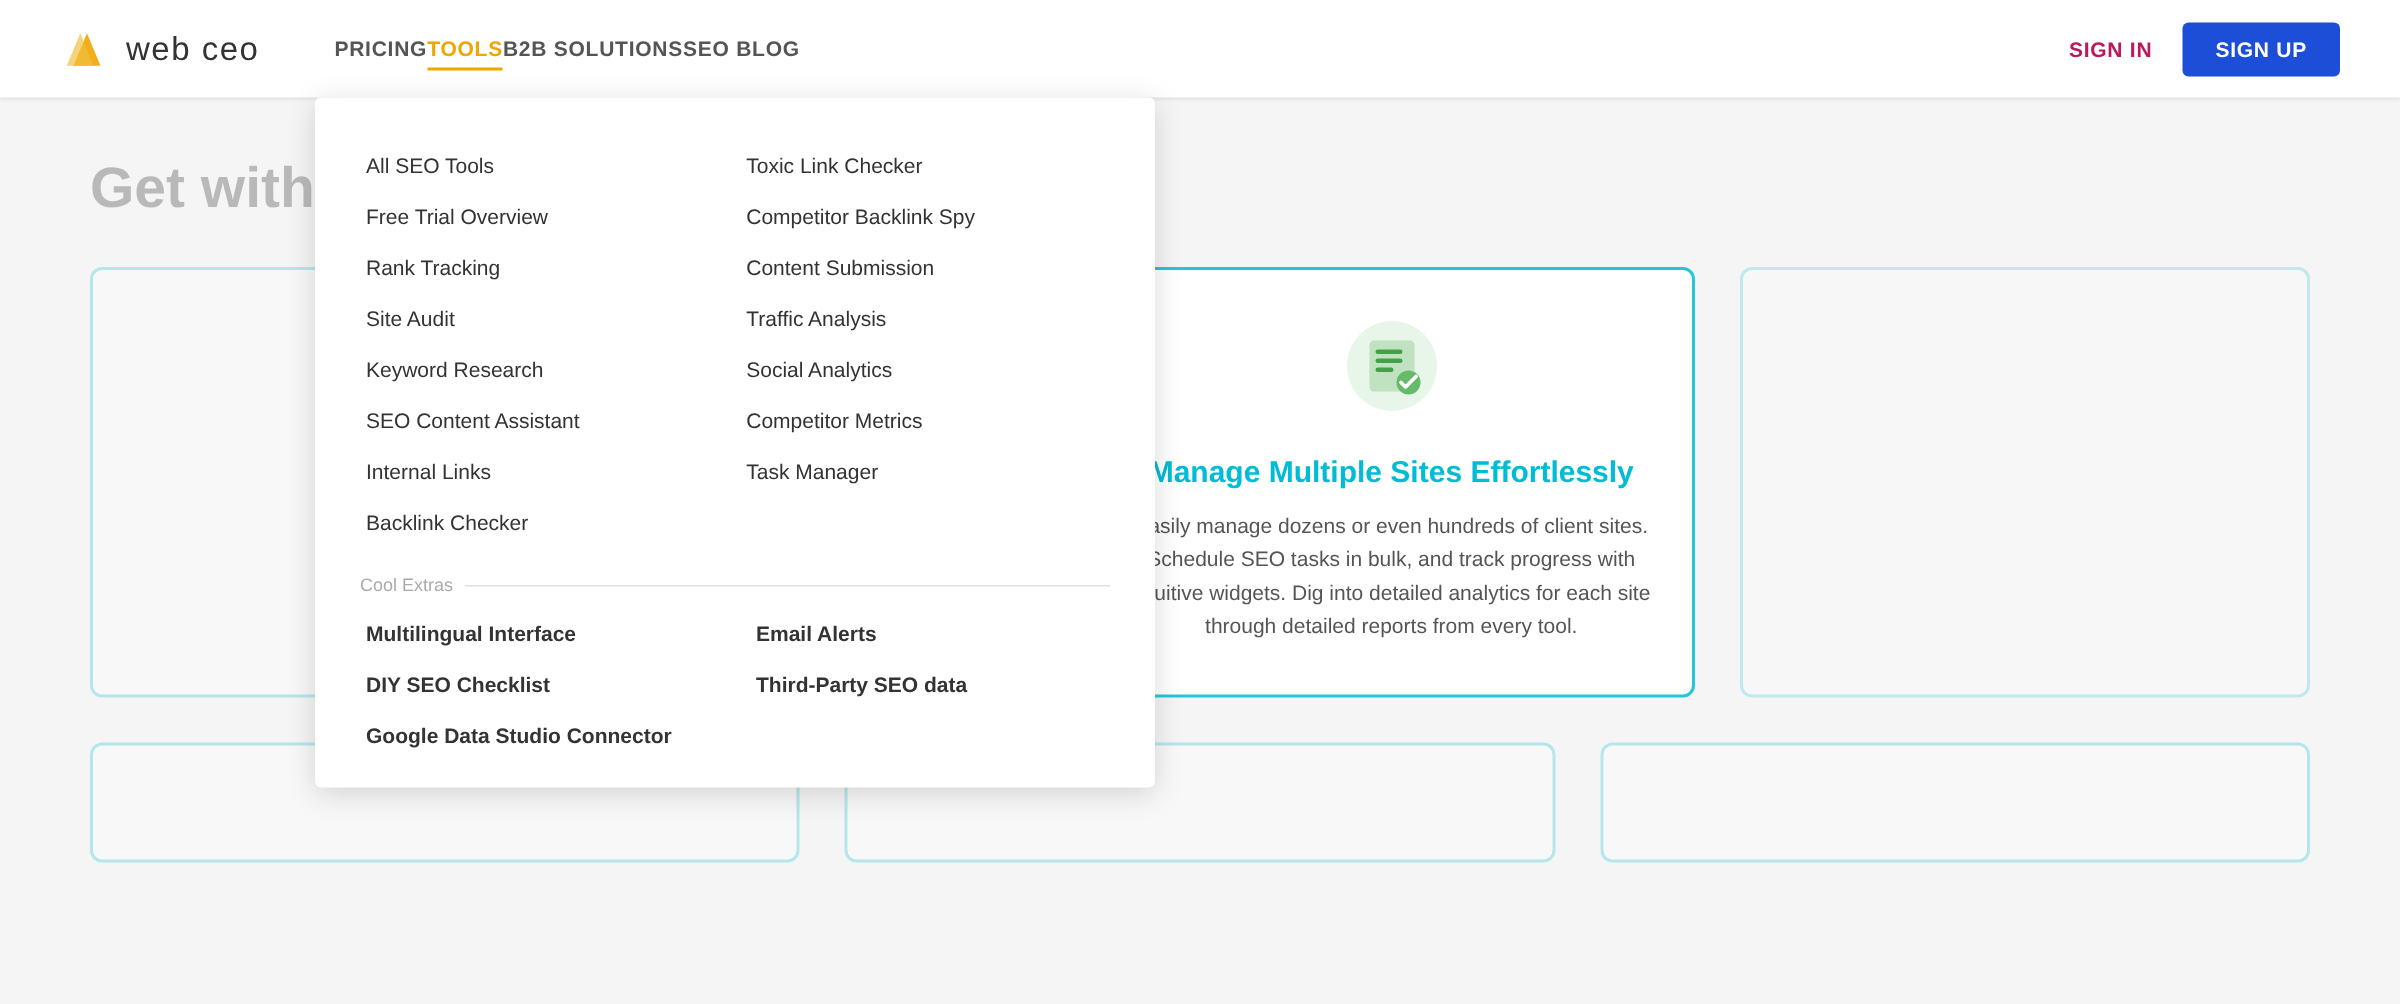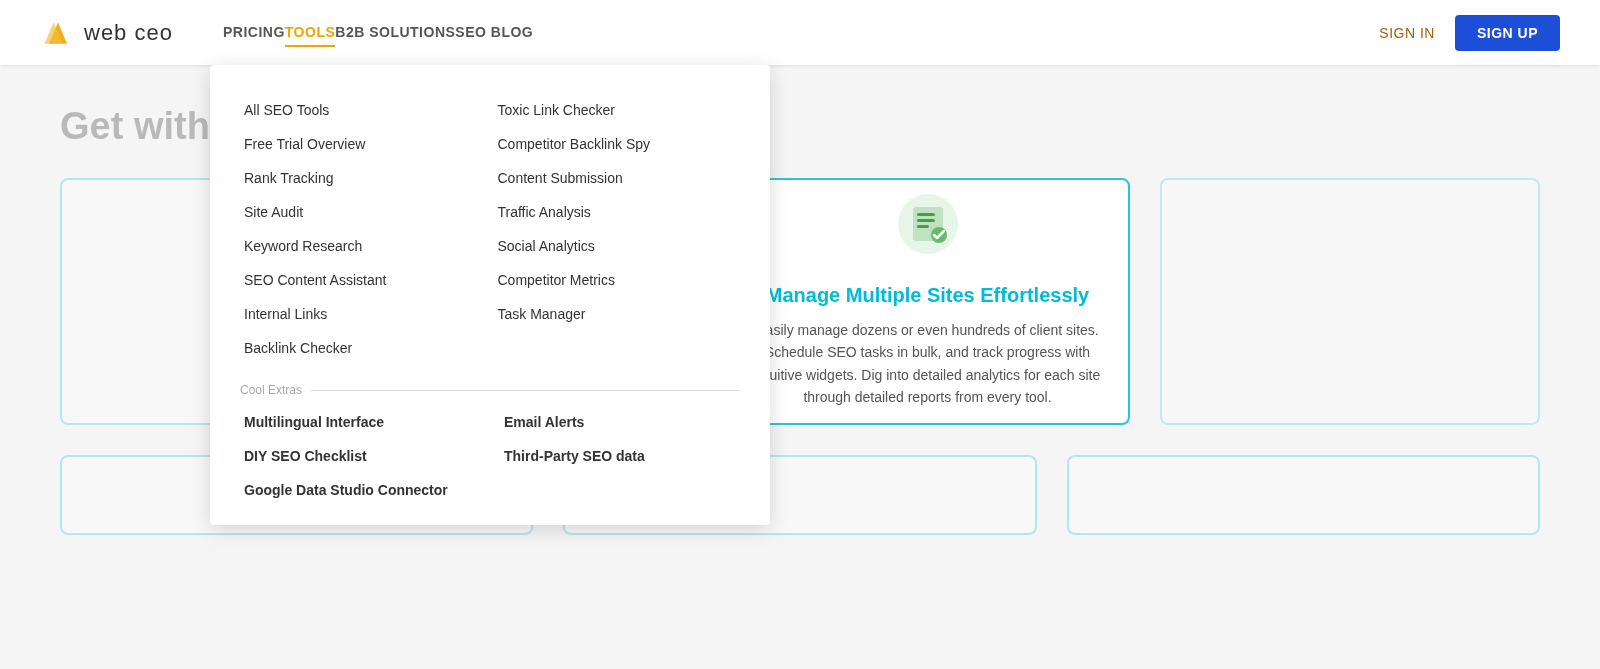"SIGN IN" .sign-in { color: #a16207 -> #be185d; font-weight: 400 -> 700 }
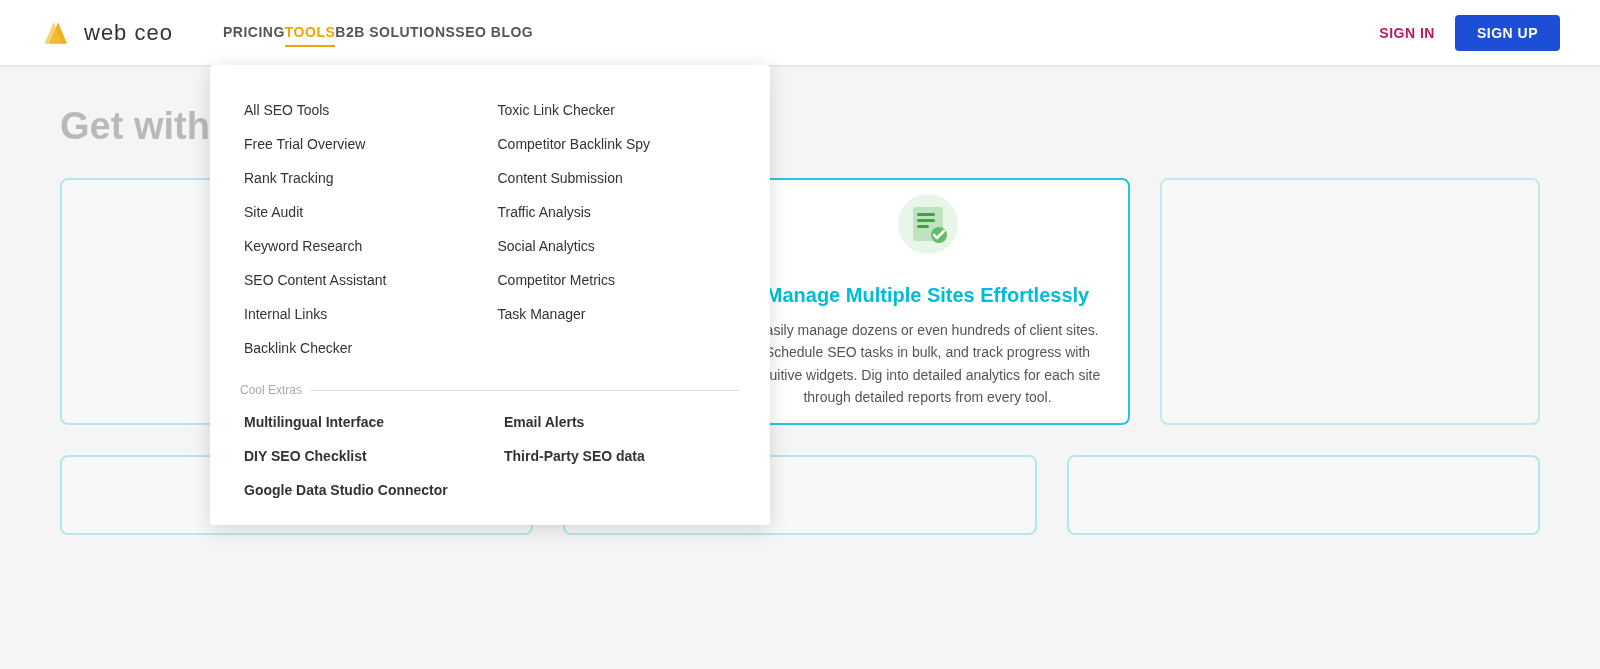"Manage Multiple Sites Effortlessly" .card { padding: 14px 25px -> 34px 25px }
